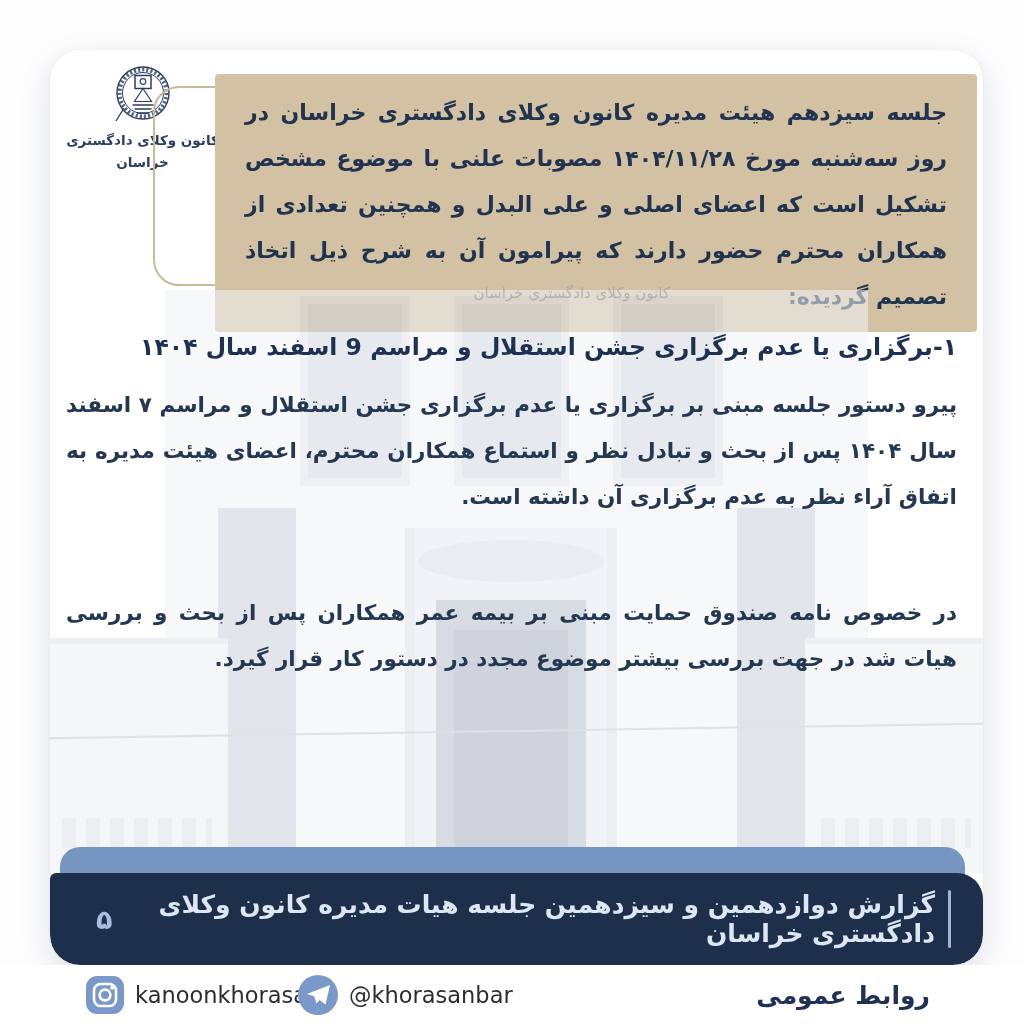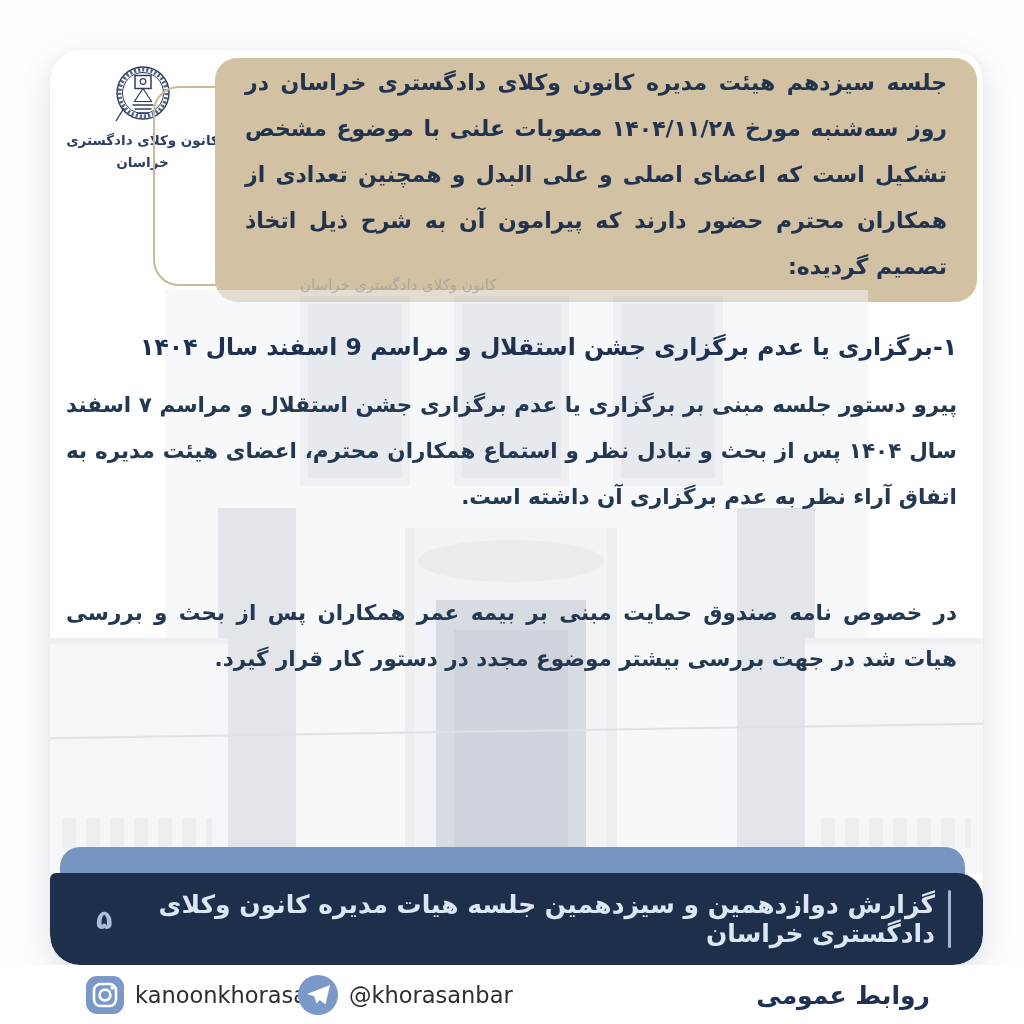"جلسه سیزدهم هیئت مدیره کانون" .tan-box { border-radius: 22px -> 4px; padding: 2px 30px 12px 30px -> 16px 30px 12px 30px; top: 8px -> 24px }
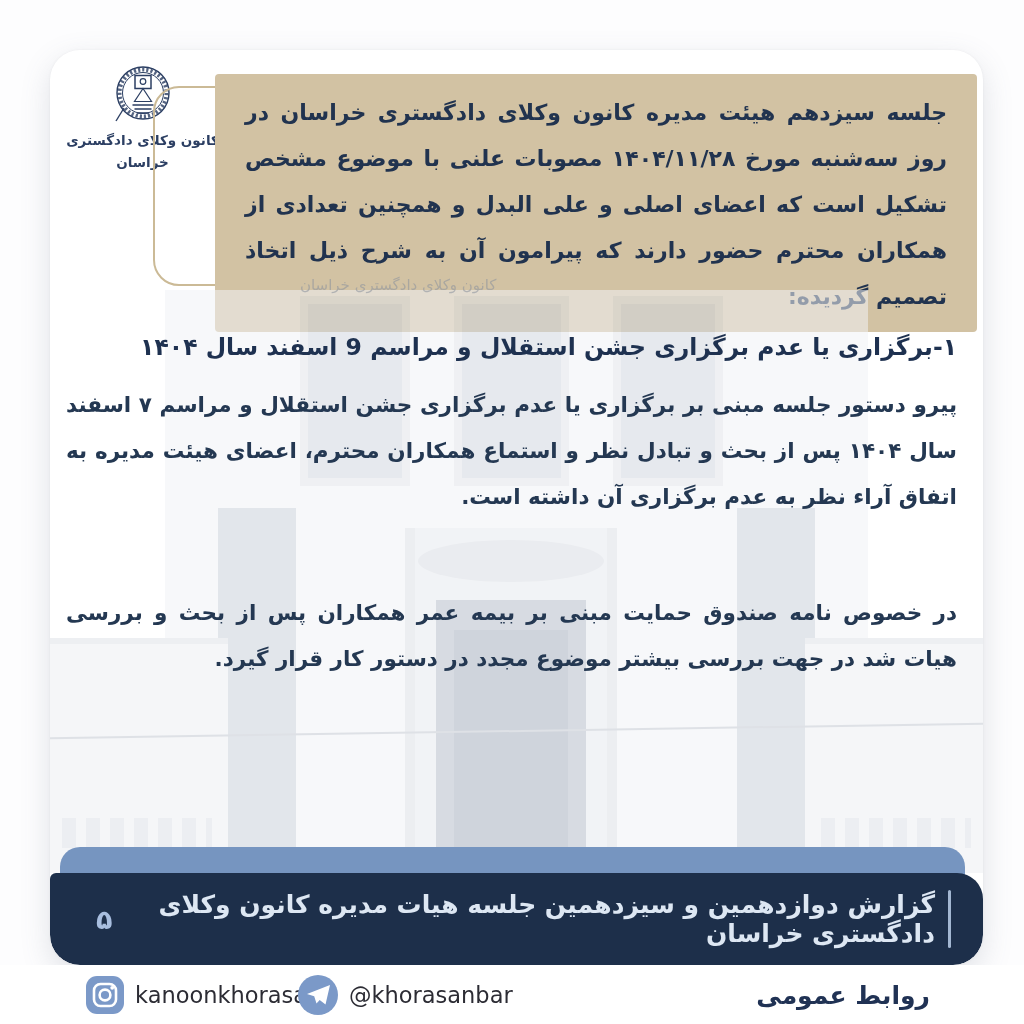"کانون وکلای دادگستری خراسان" .wm-text { text-align: left -> right; top: 226px -> 234px }
